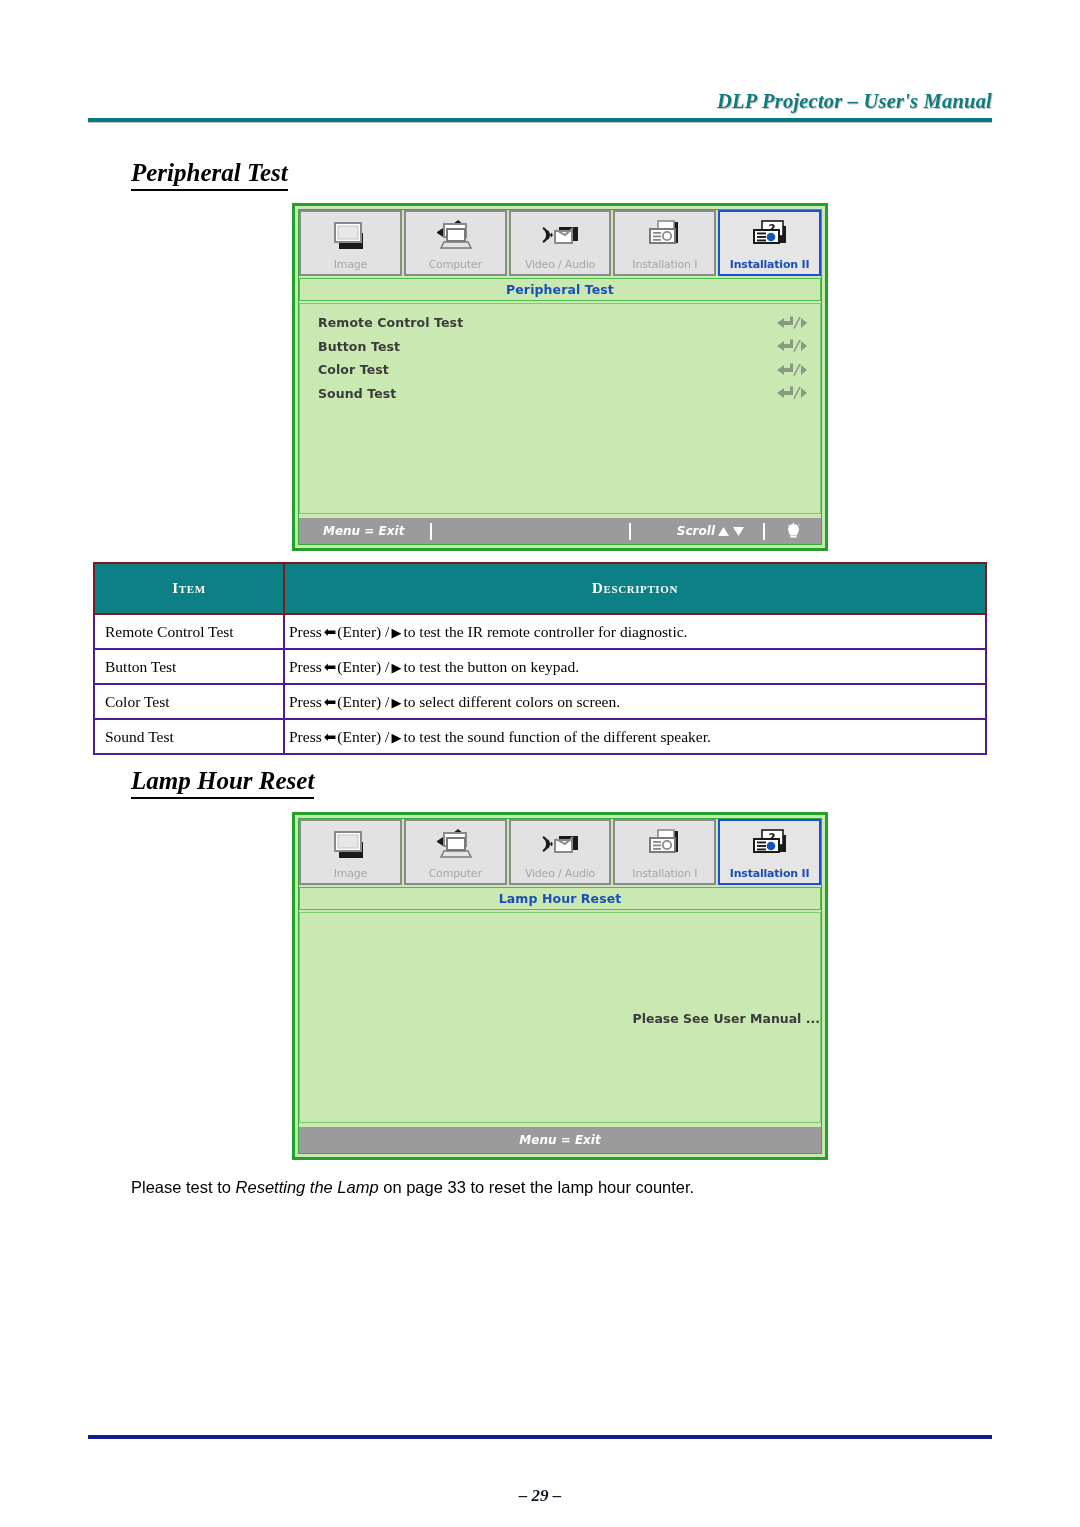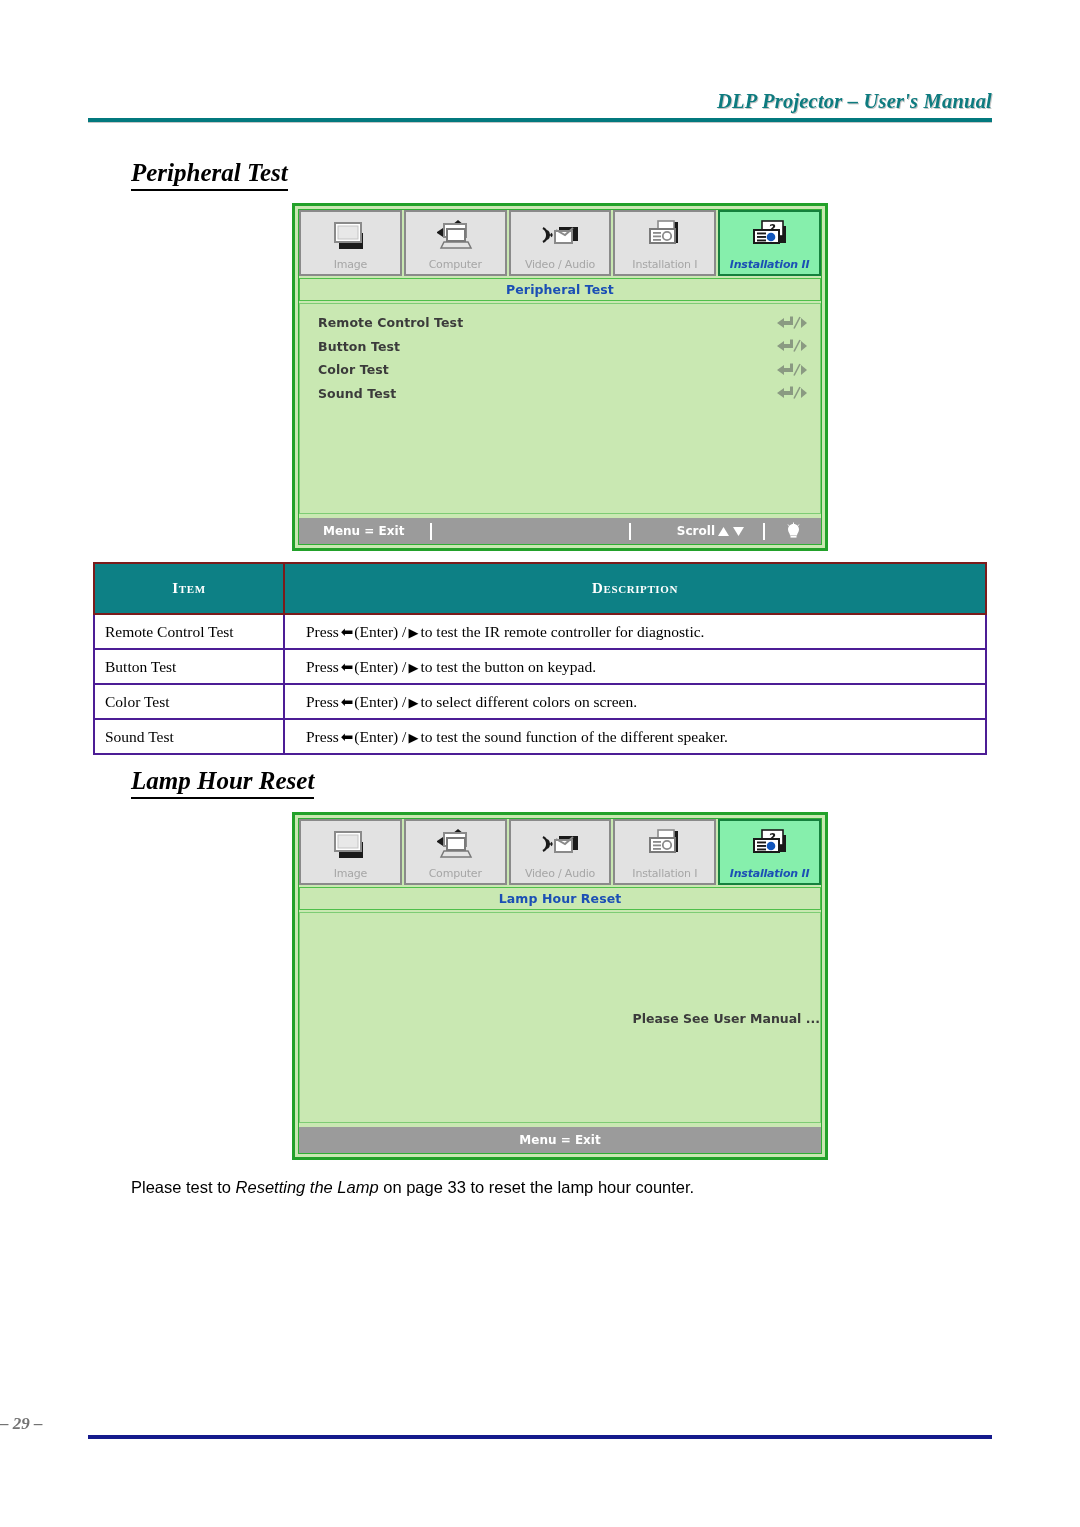"Installation II" .osd-tab.active { background: #86efac -> #e5e5e5; border: 2px solid #15803d -> 2px solid #1d4ed8; font-style: italic -> none }
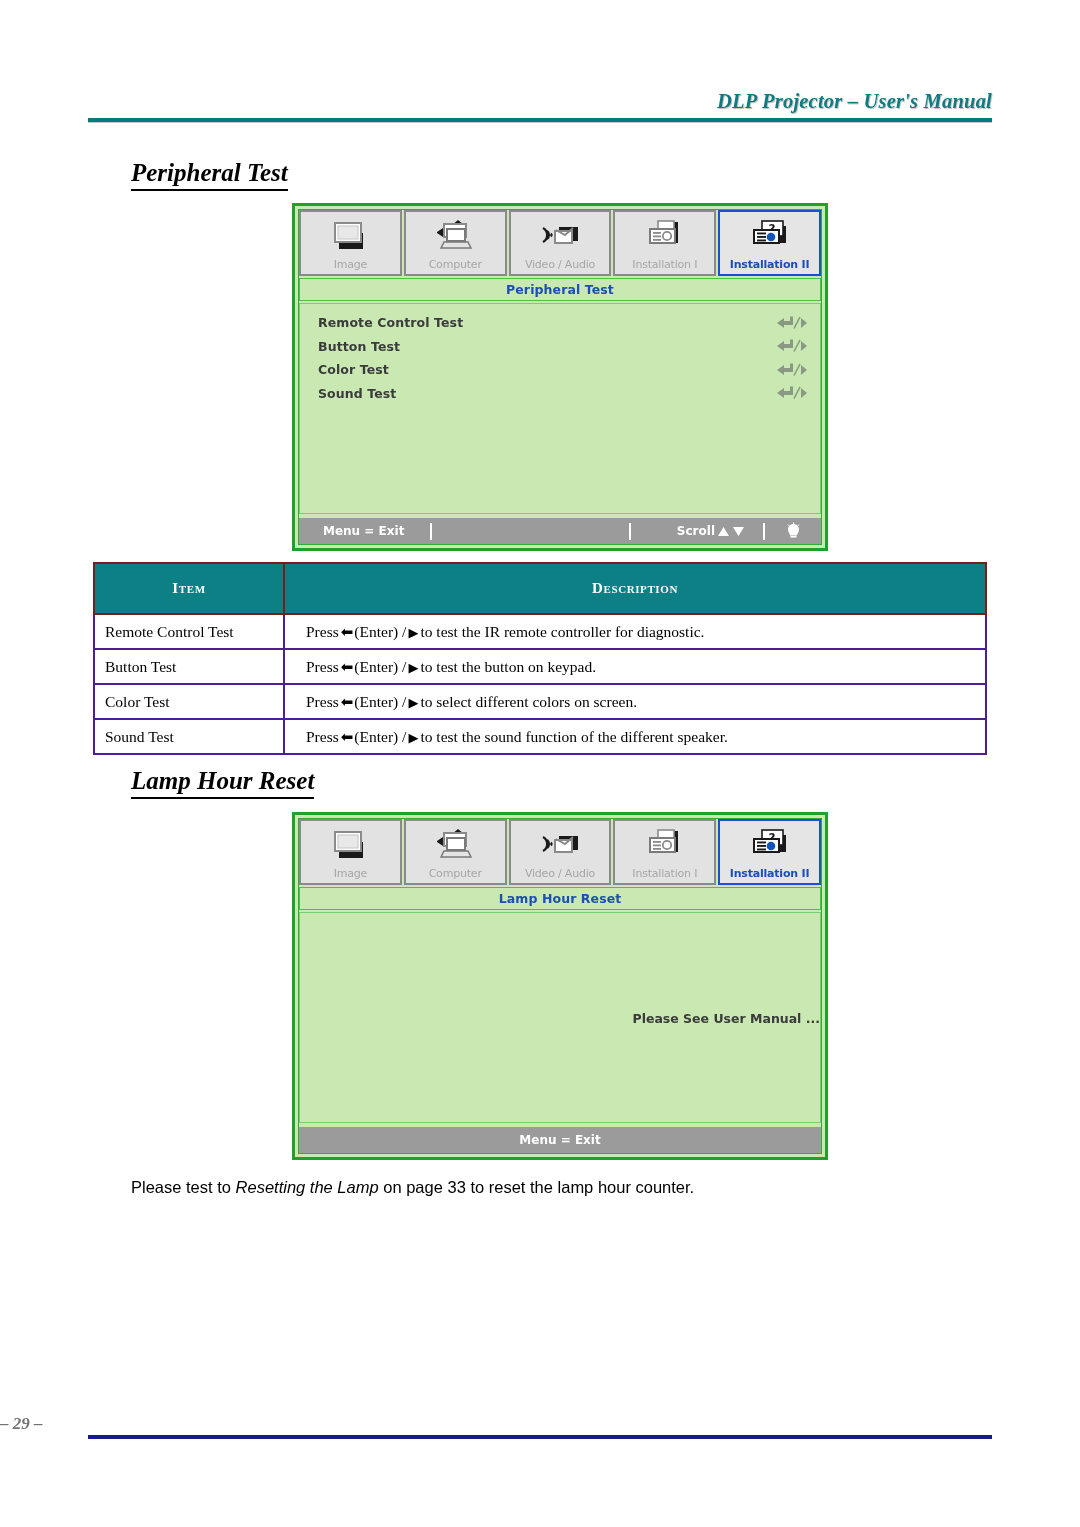"Menu = Exit" .osd-footer { font-style: none -> italic }
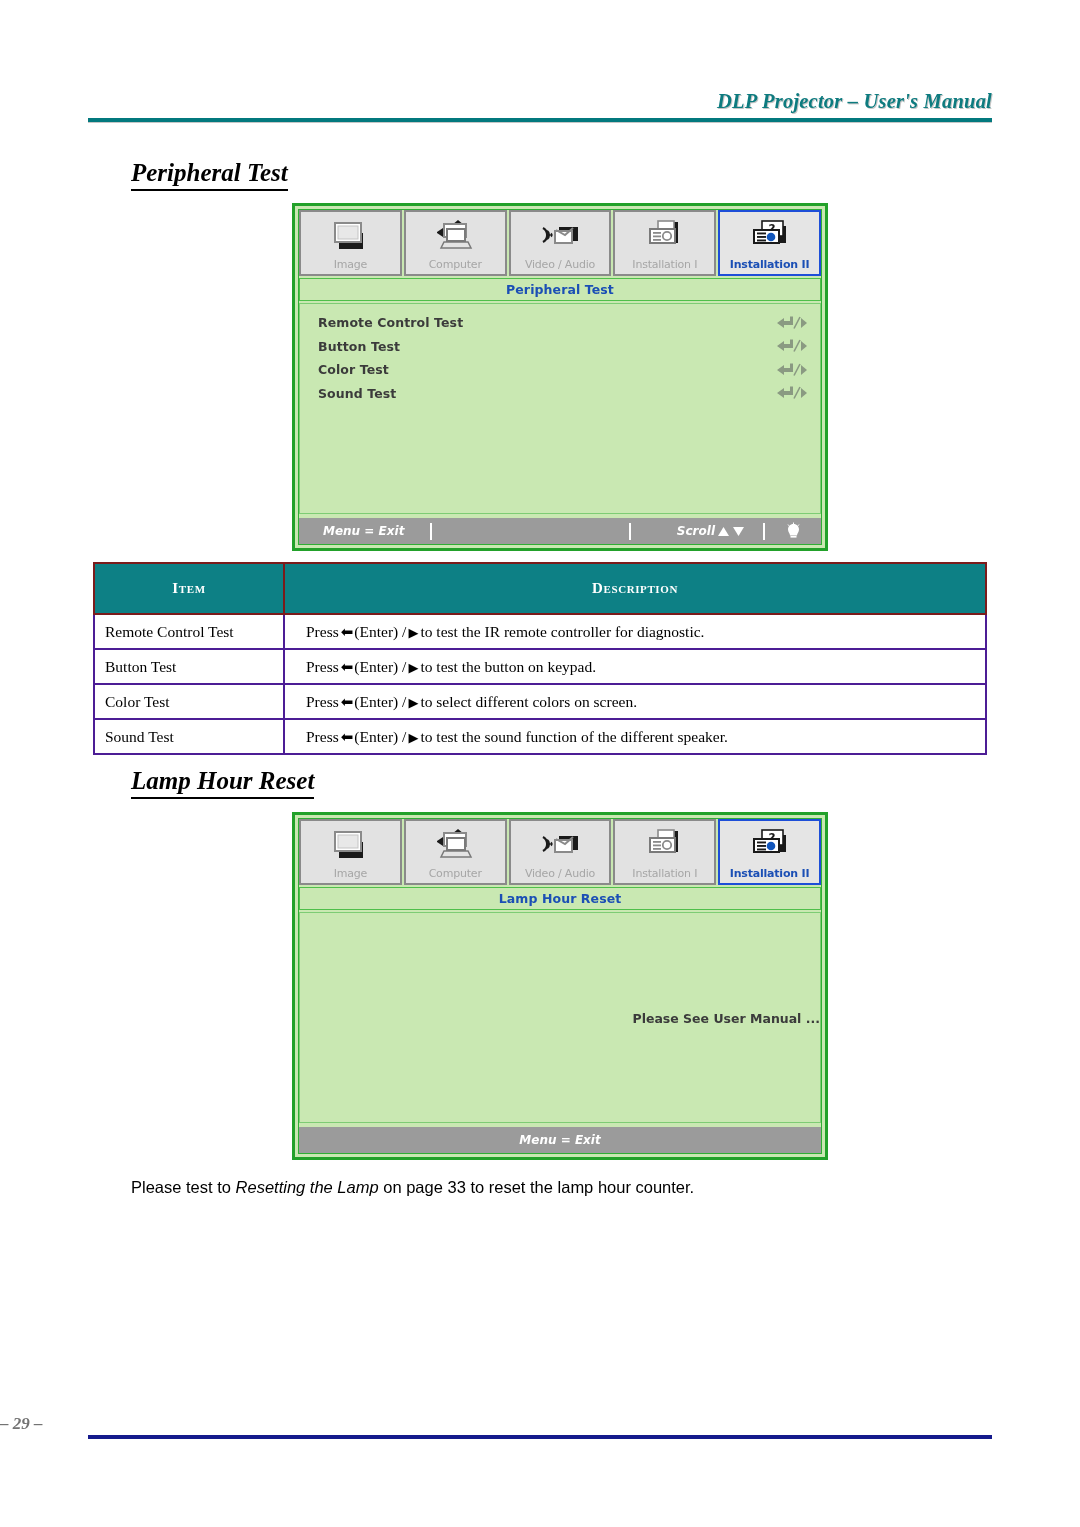"Press⬅(Enter) / ▶ to test" .desc-table tbody td.cell-desc { padding-left: 21px -> 4px }
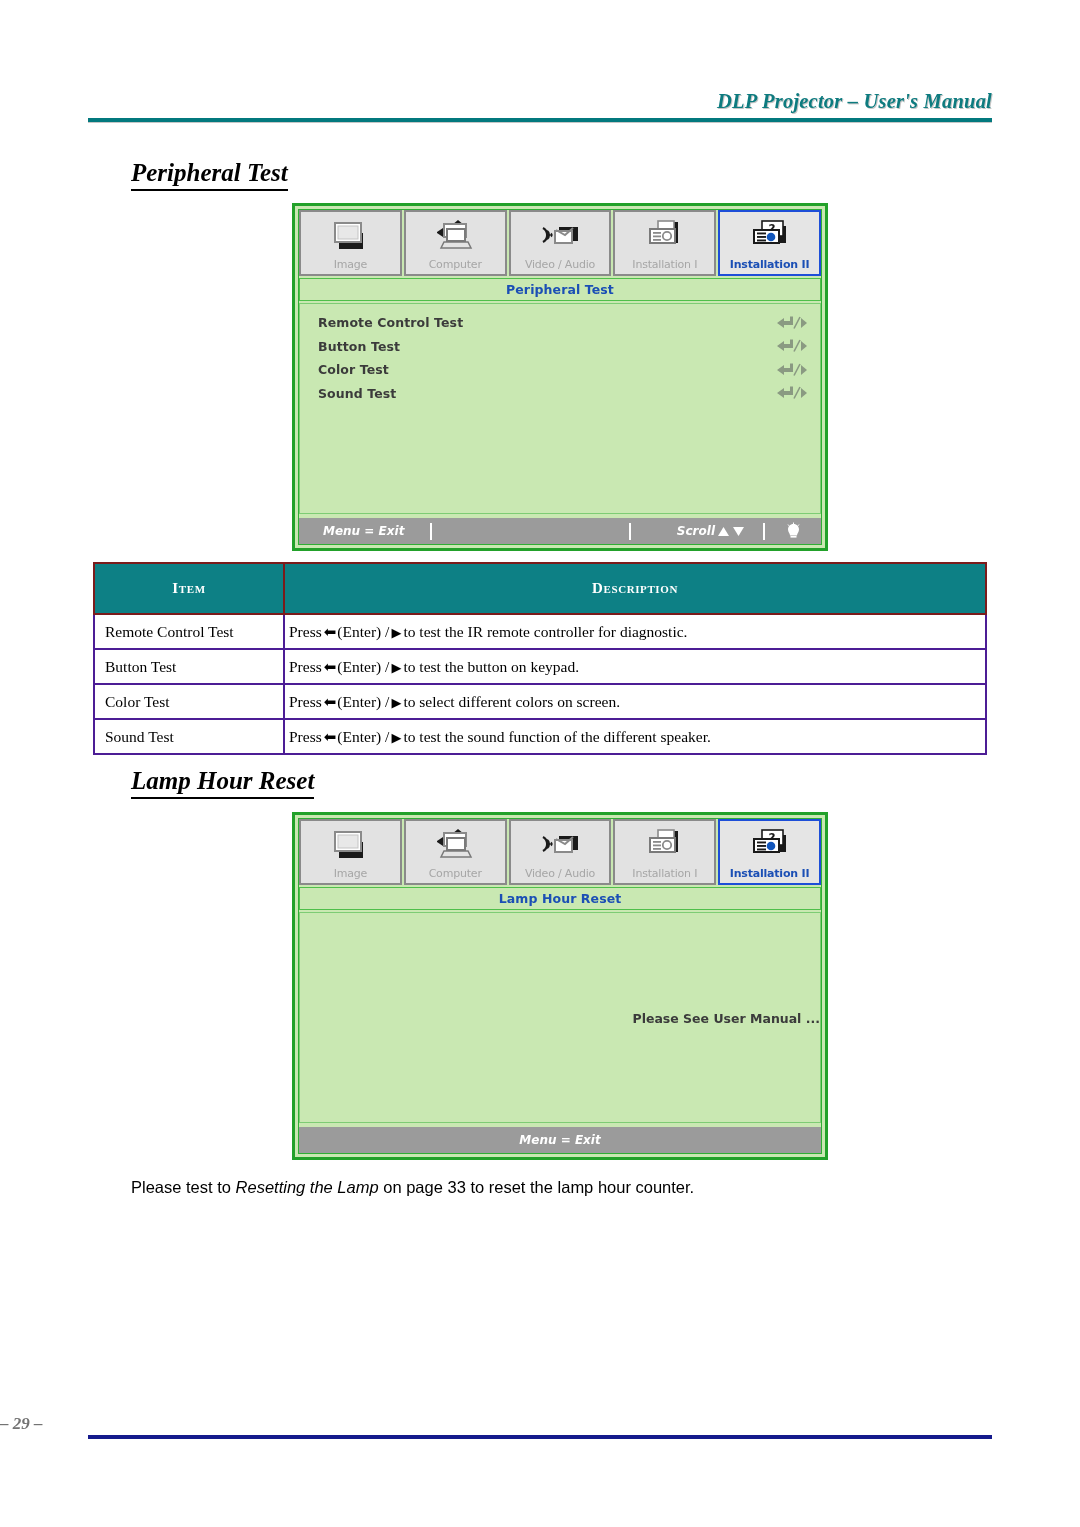"– 29 –" .page-number { color: #737373 -> #0f172a; text-align: none -> center; top: 1414px -> 1486px }
